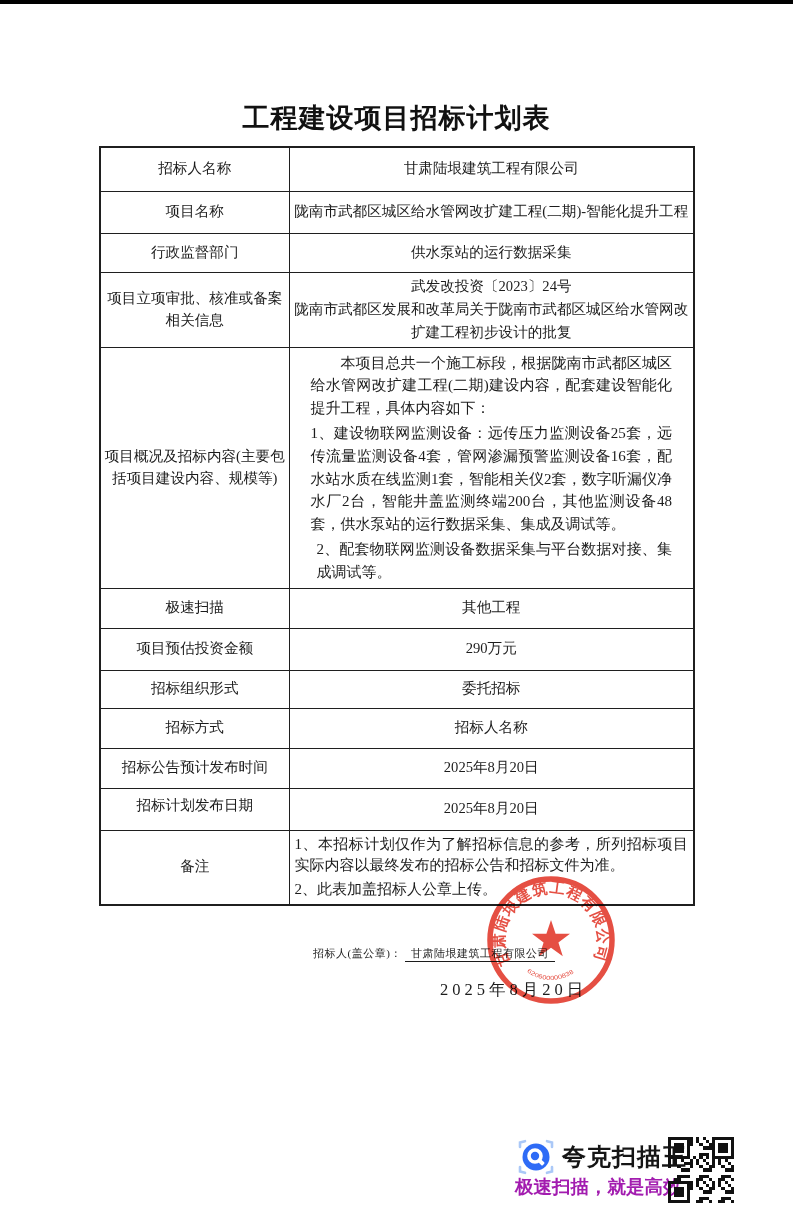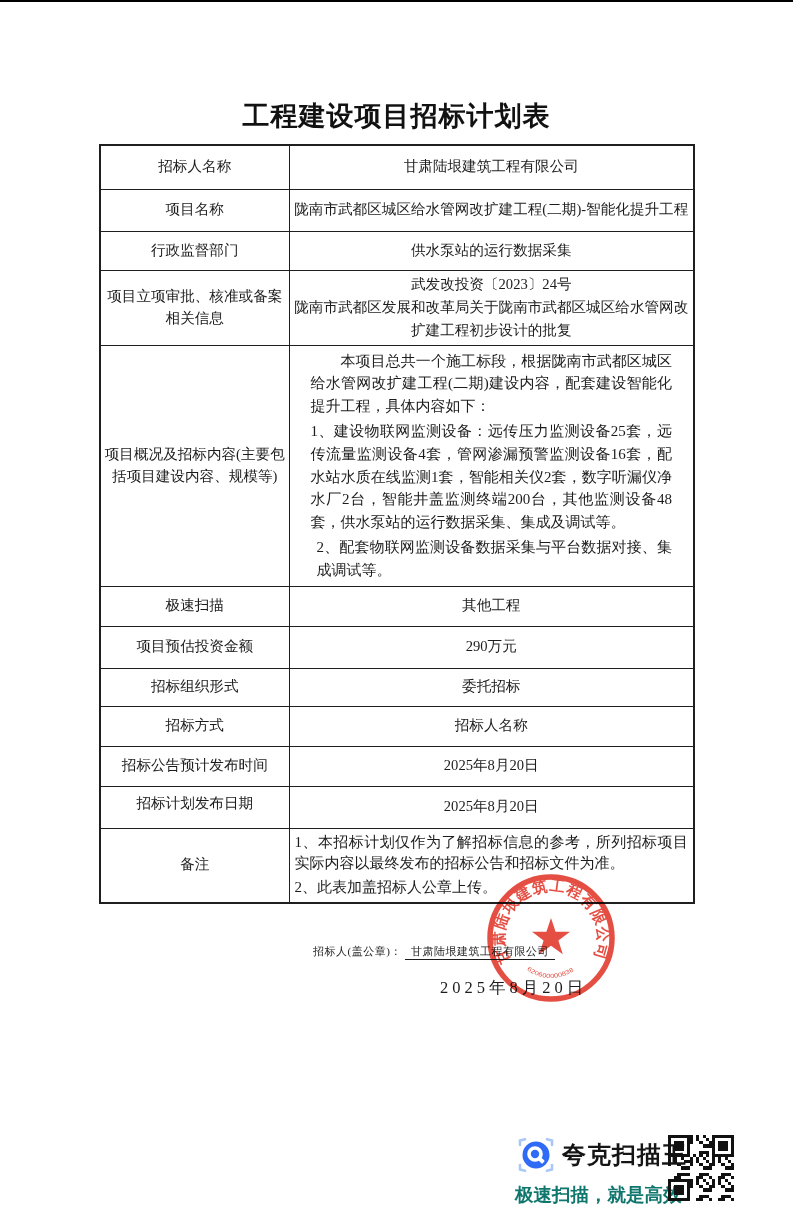"工程建设项目招标计划表" .page { border-top: 2px solid #000000 -> 4px solid #000000 }
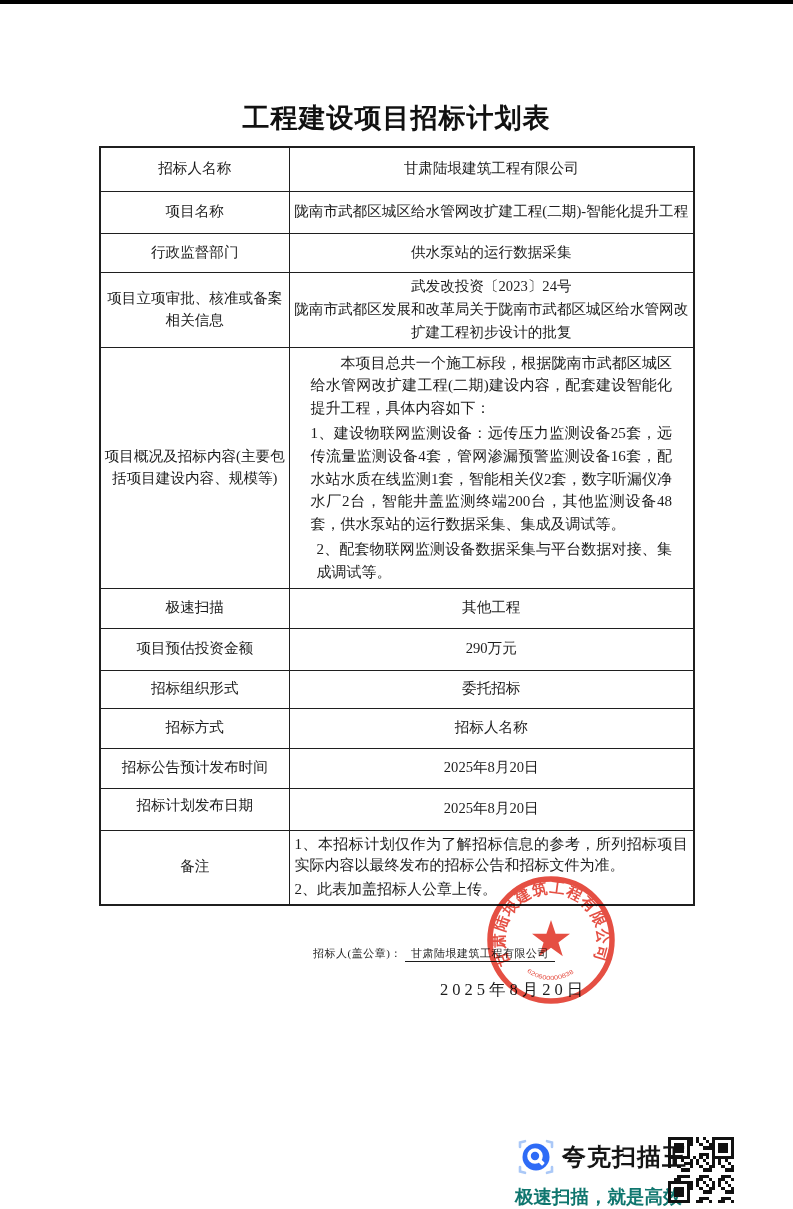"极速扫描，就是高效" .tagline { color: #0f766e -> #a21caf; top: 52px -> 42px }
